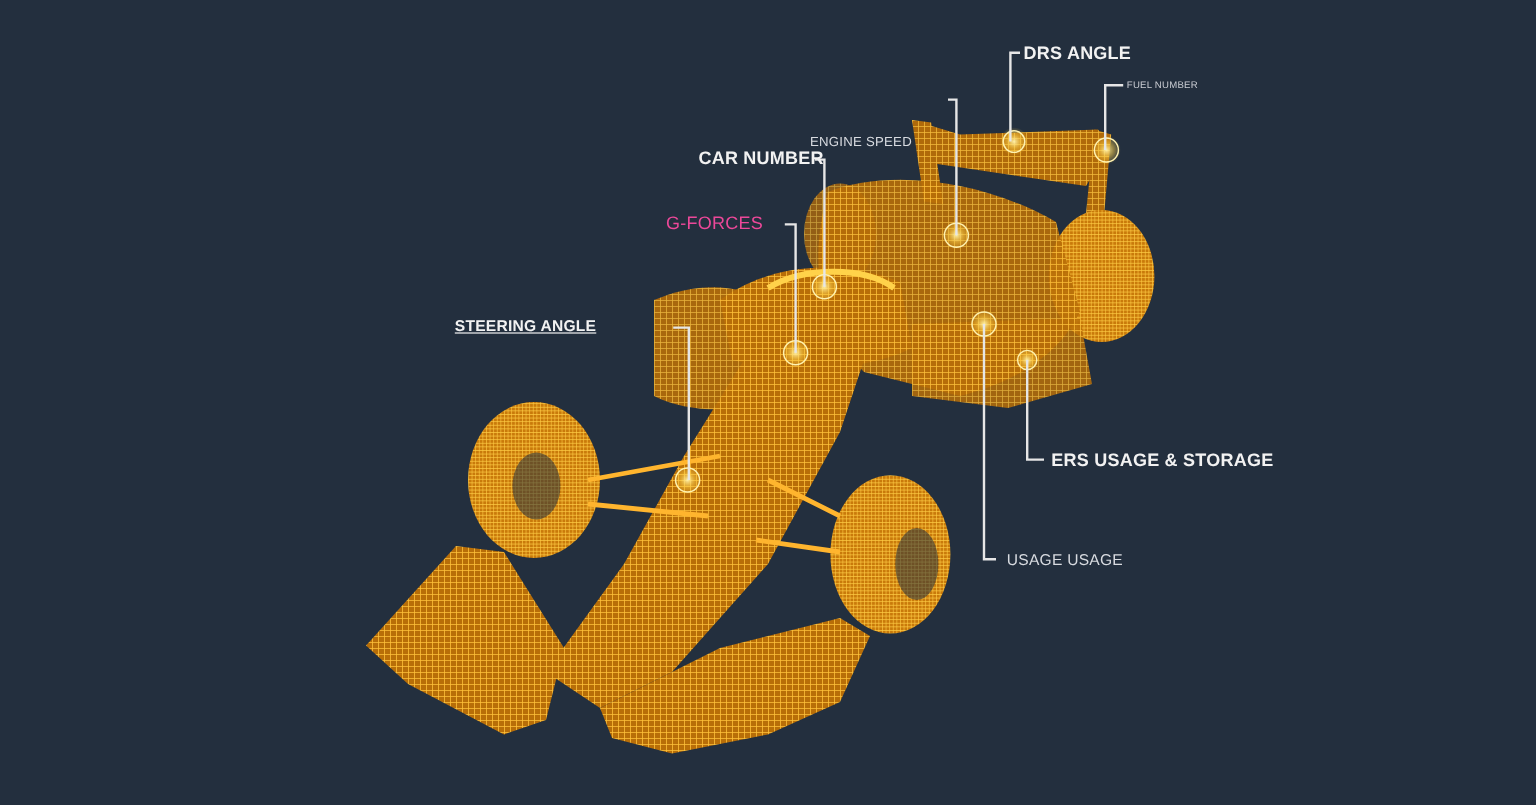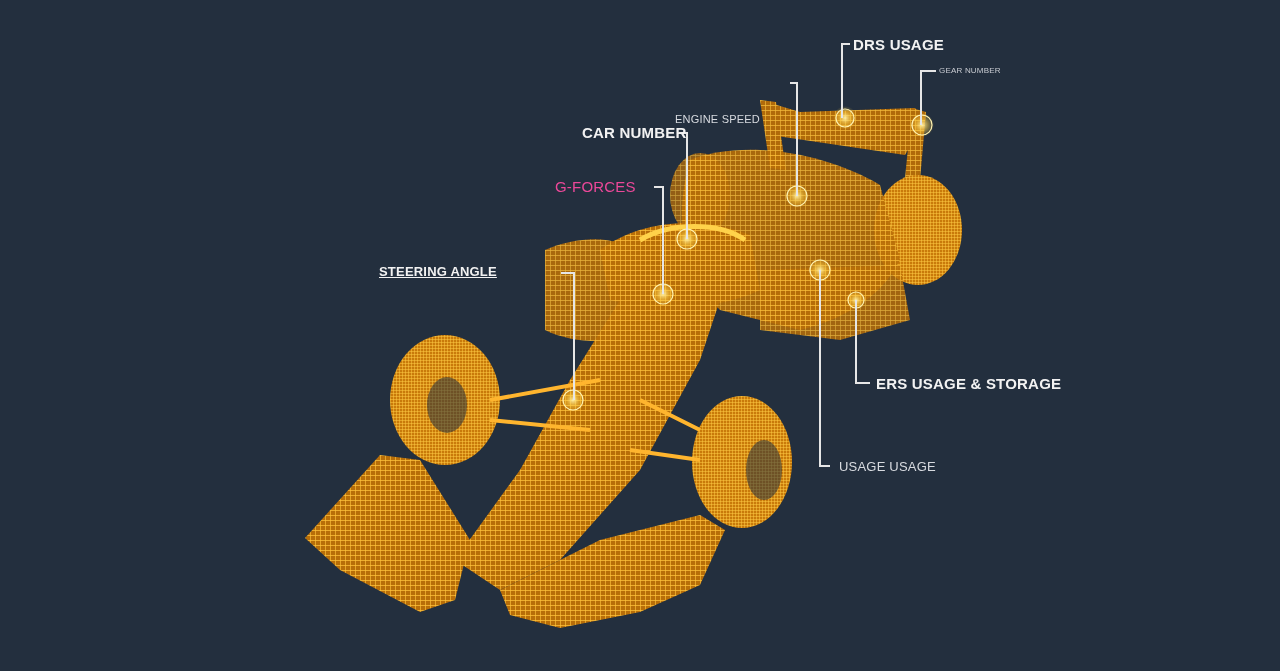"DRS USAGE" div.label { text: USAGE -> ANGLE }
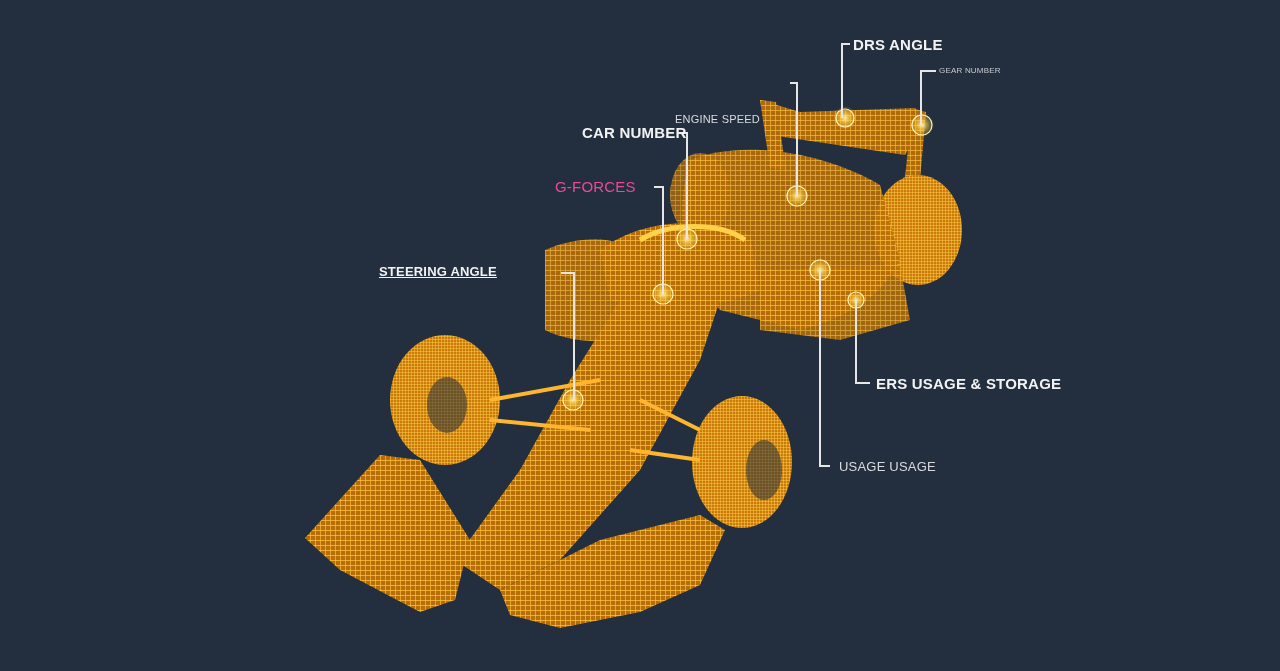"GEAR NUMBER" div.label { text: GEAR -> FUEL }
